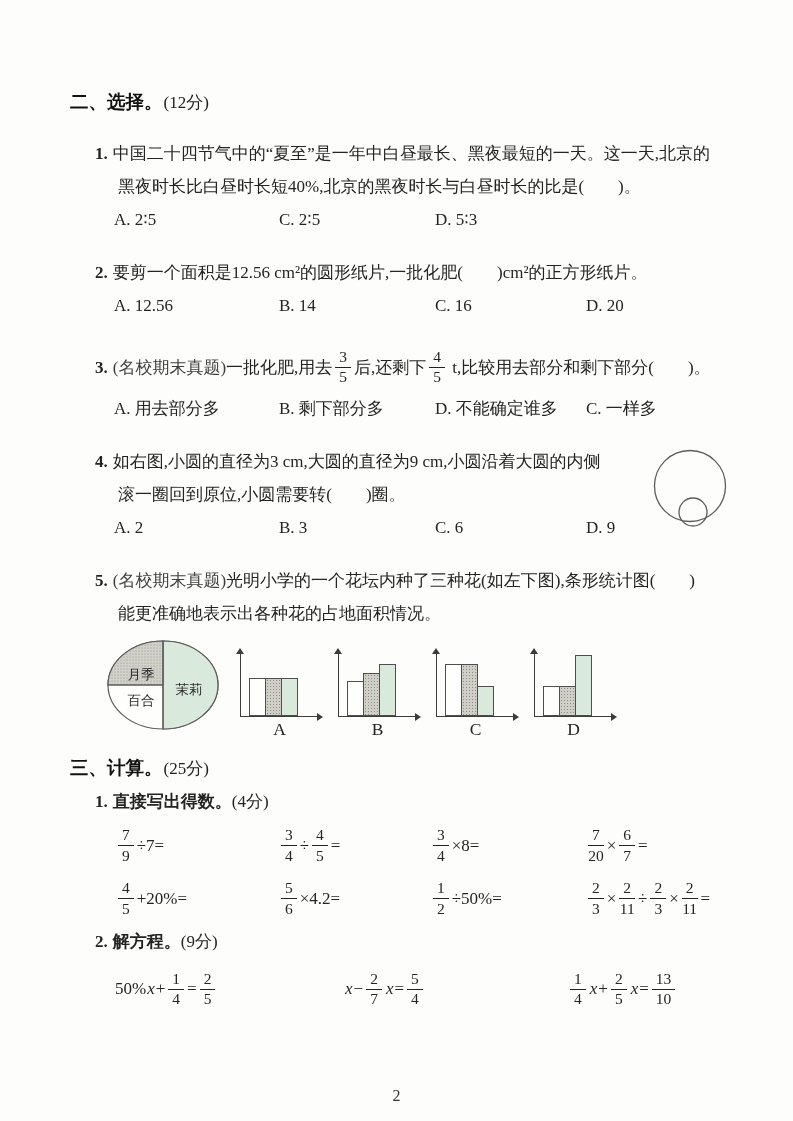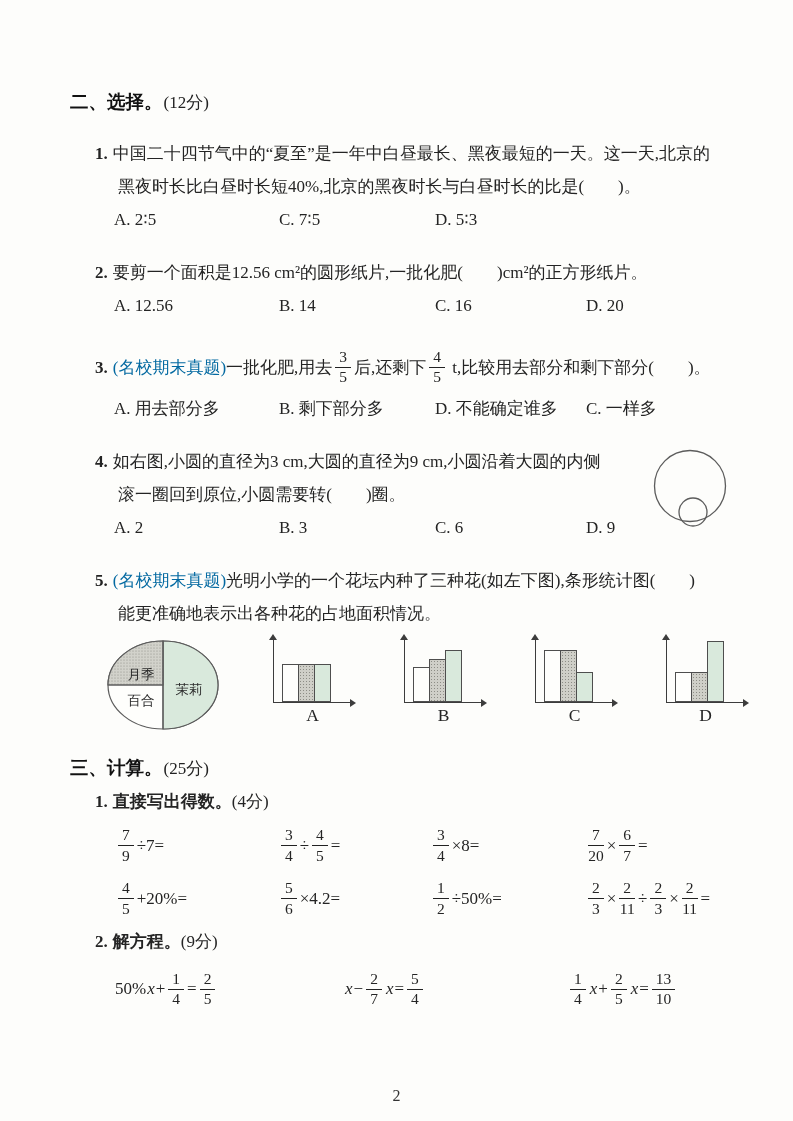"C. 7∶5" span { text: 7 -> 2 }
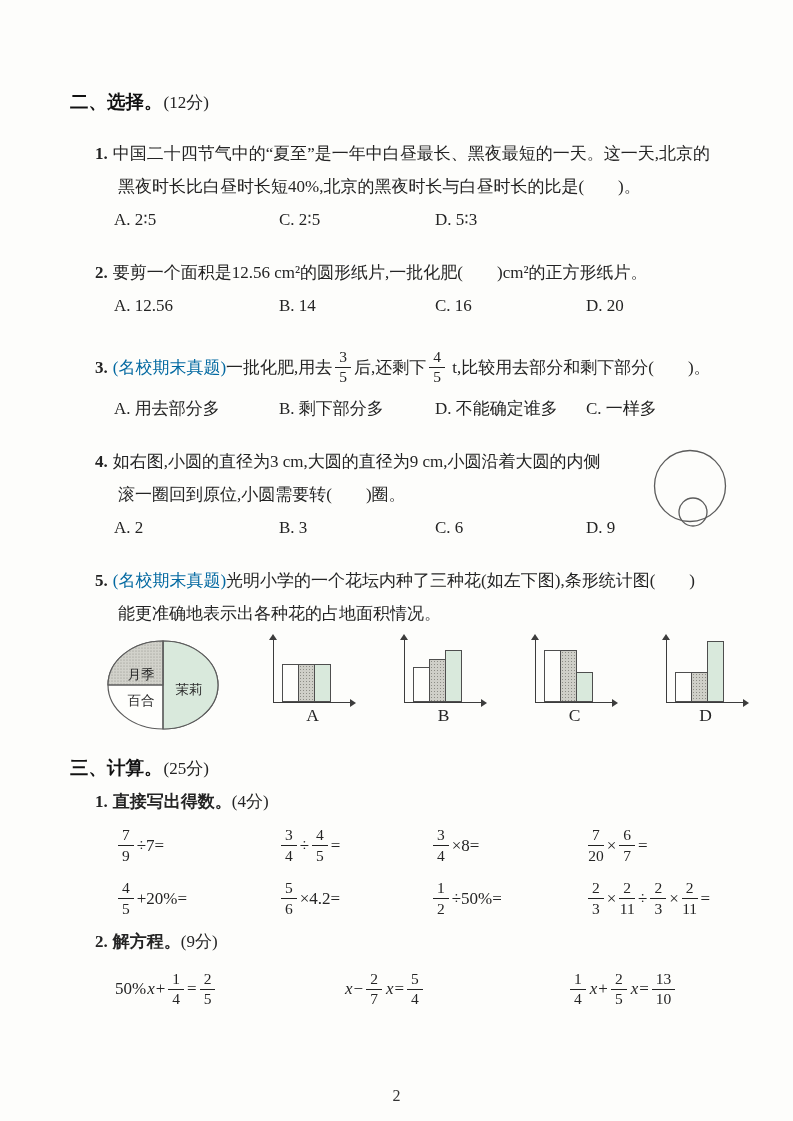"(名校期末真题)" .tag { color: #0369a1 -> #404040 }
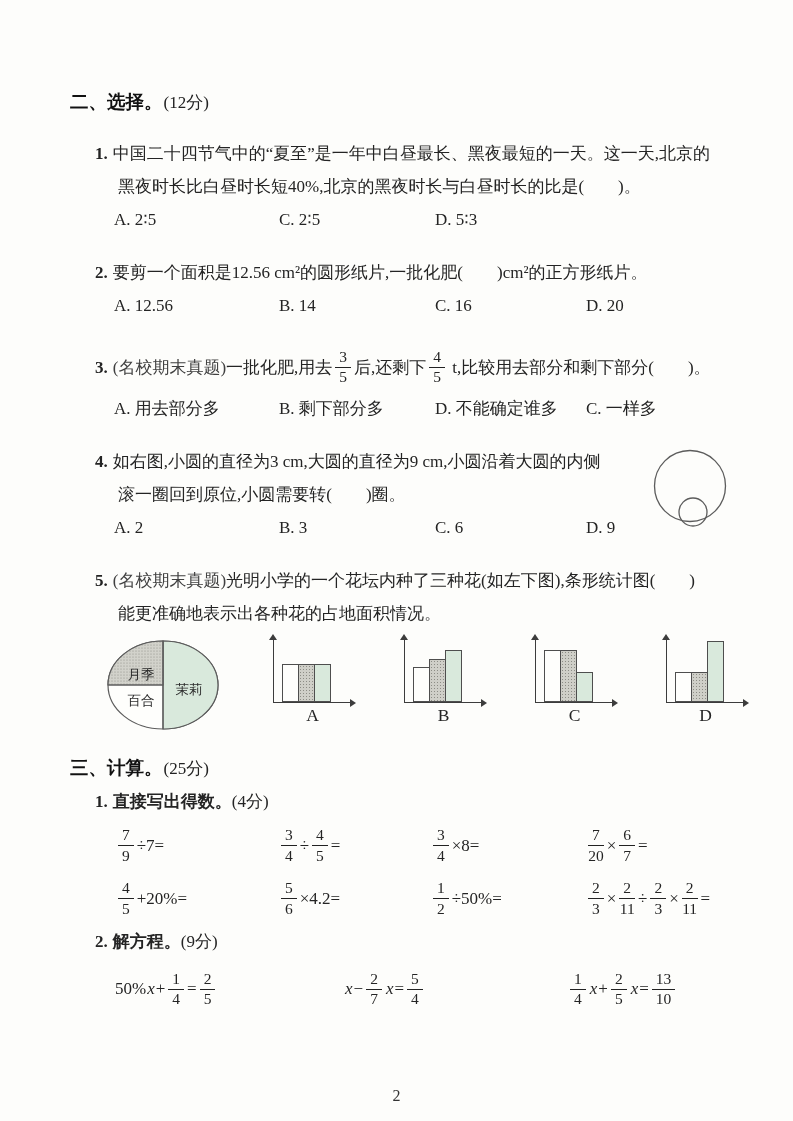"月季" .figrow { align-items: flex-start -> flex-end; gap: 52px -> 19px }
